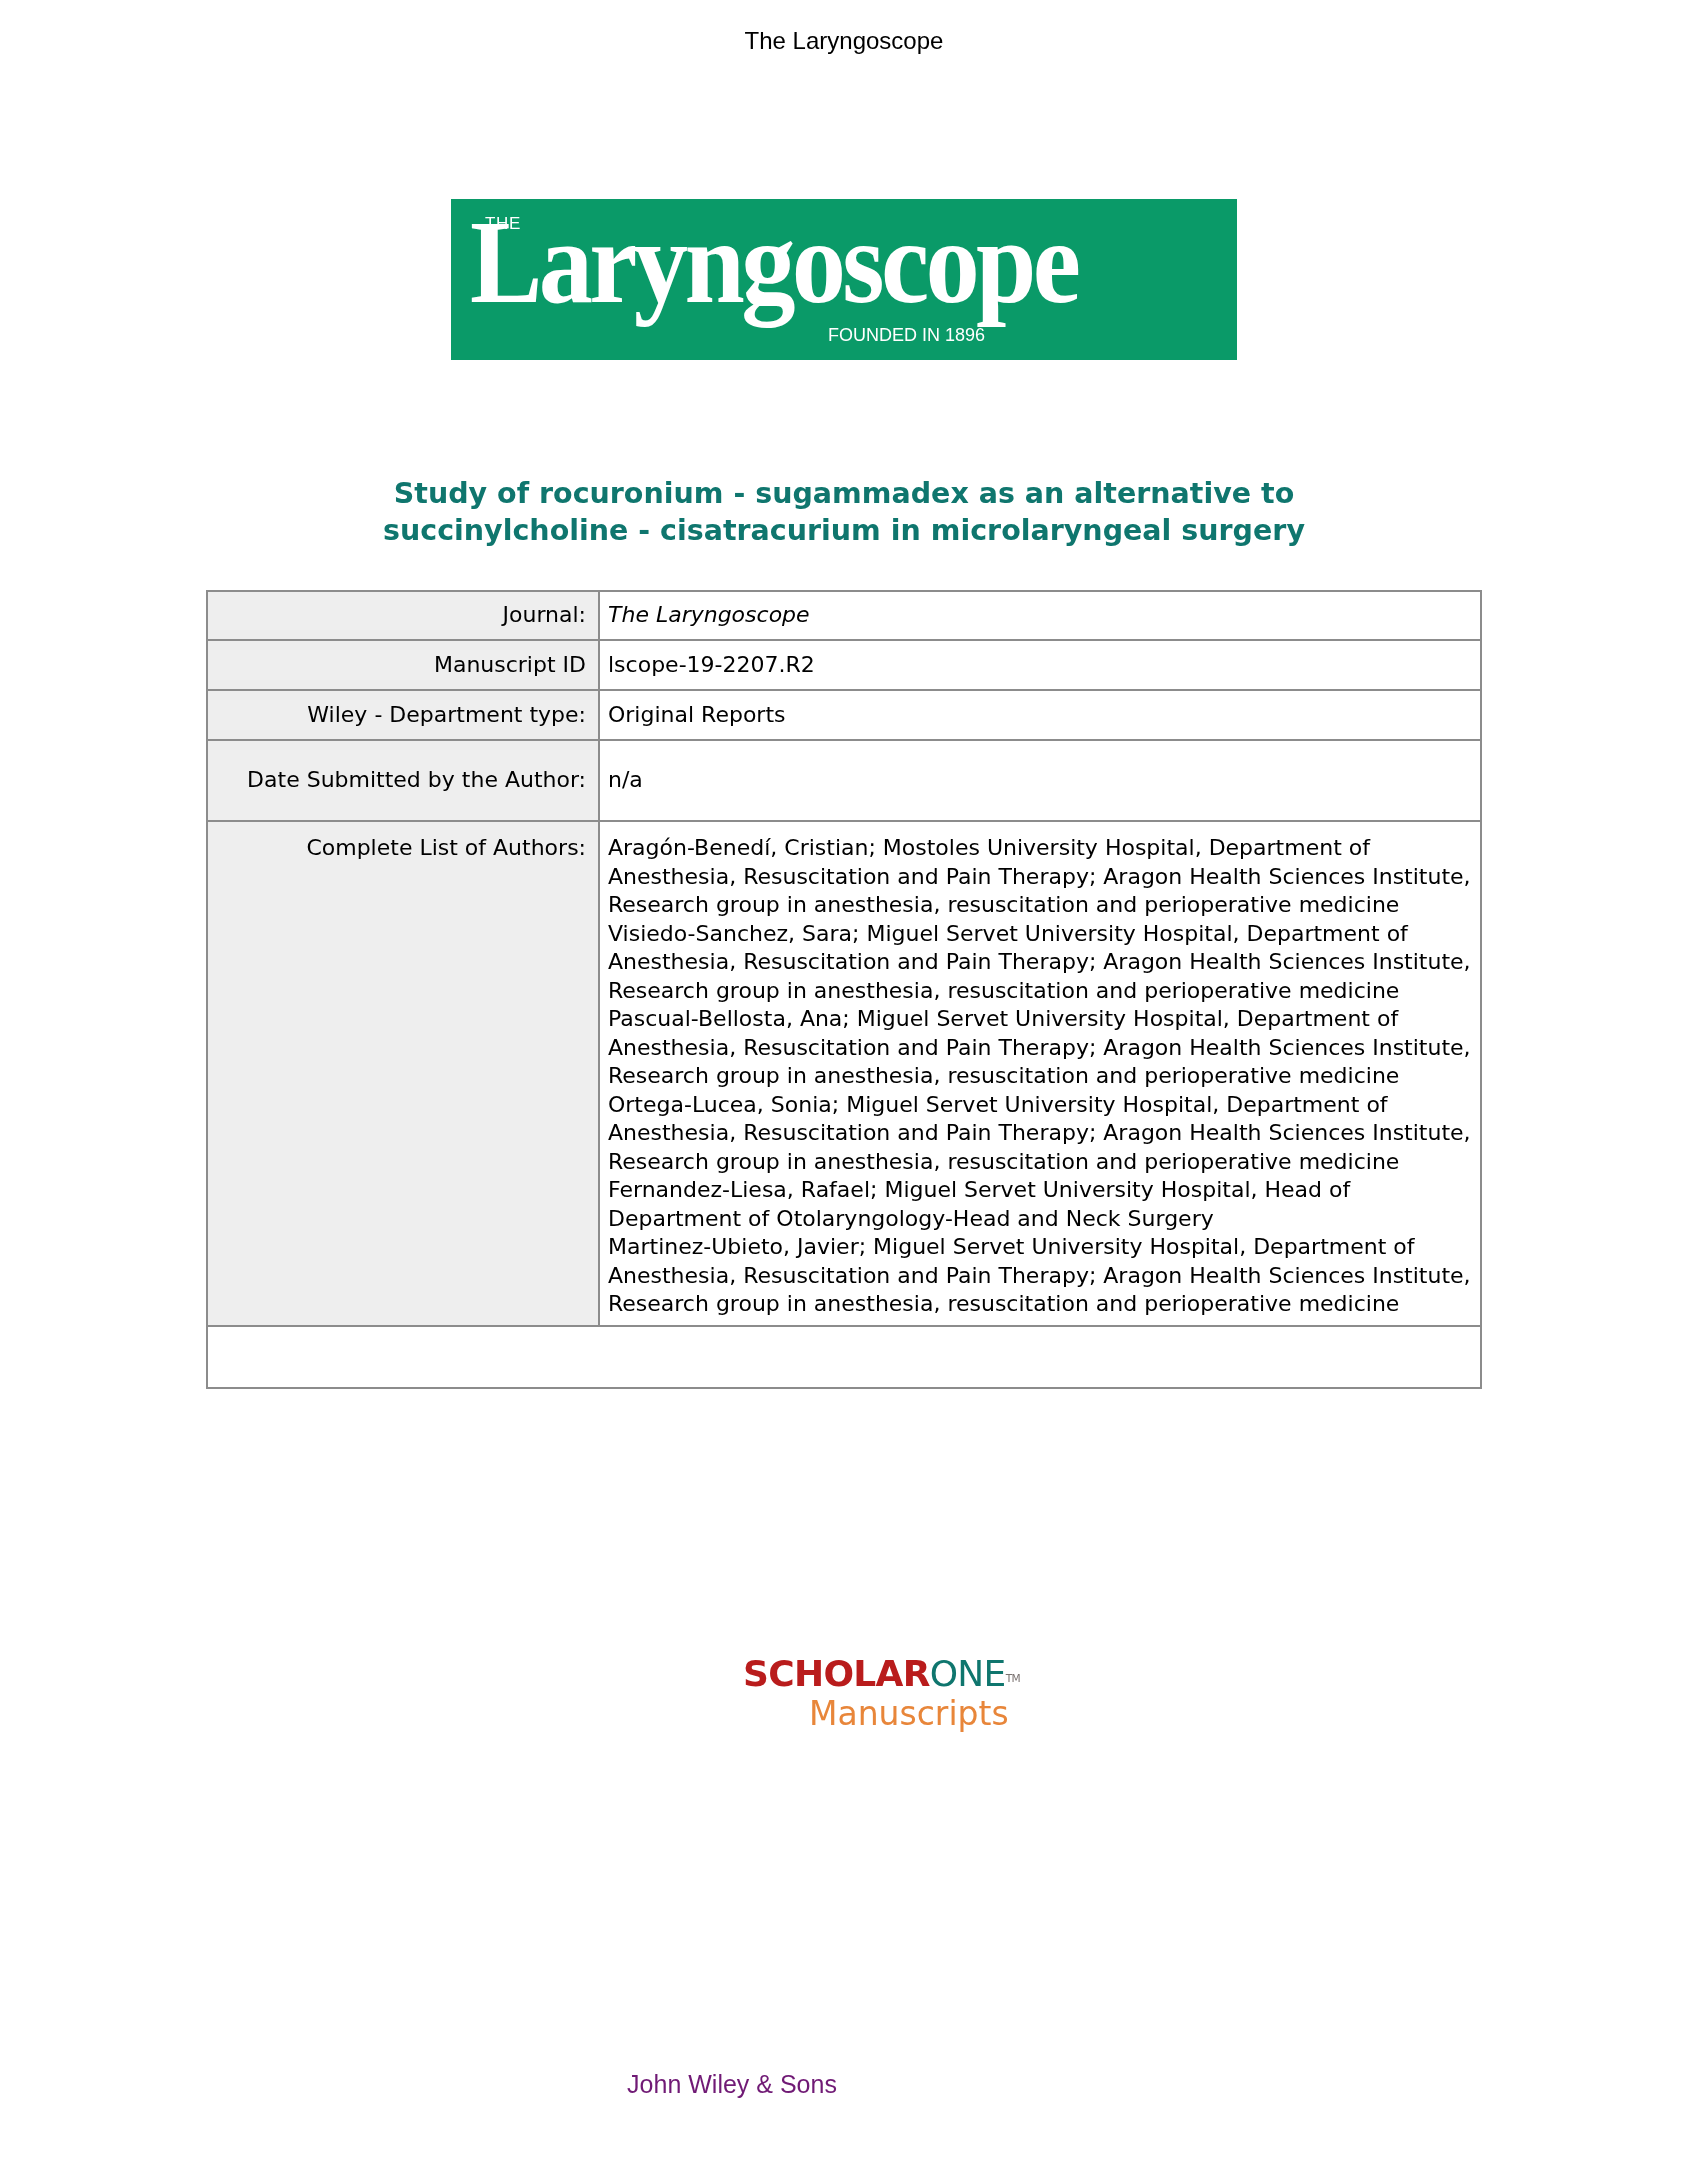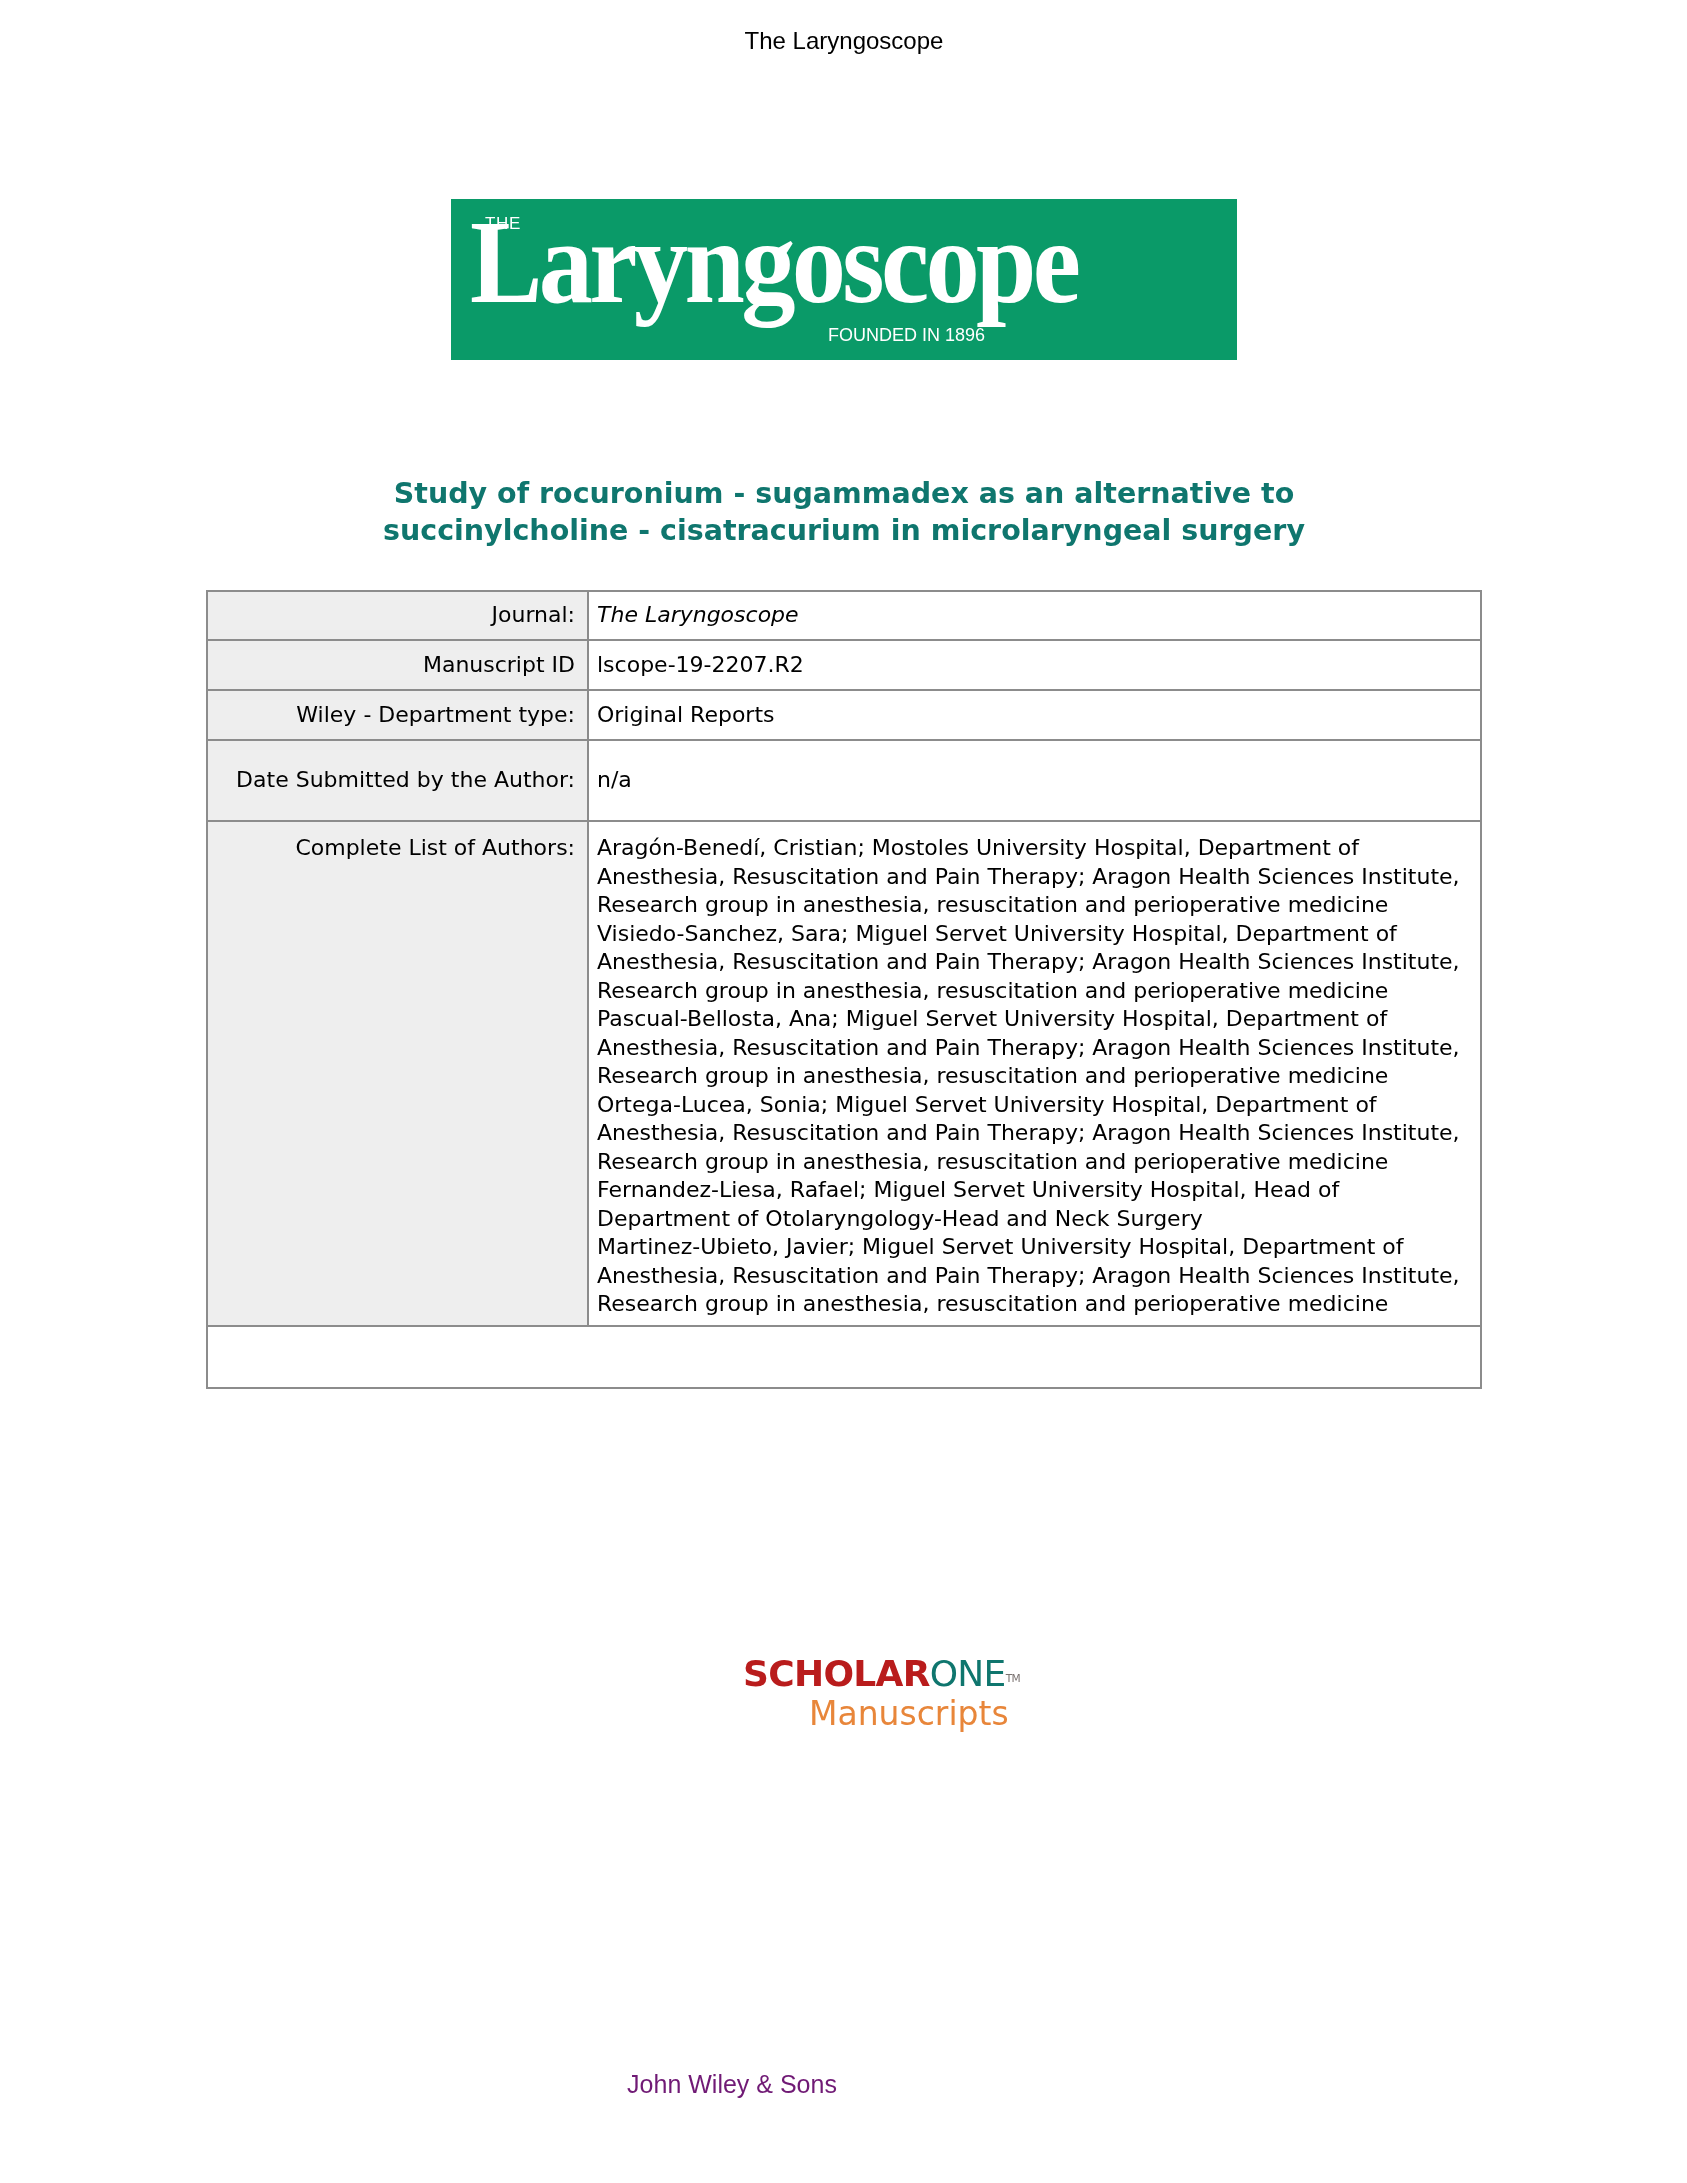"Journal:" .meta-table td.label { padding: 0 12px 0 6px -> 0 12px 0 17px }
